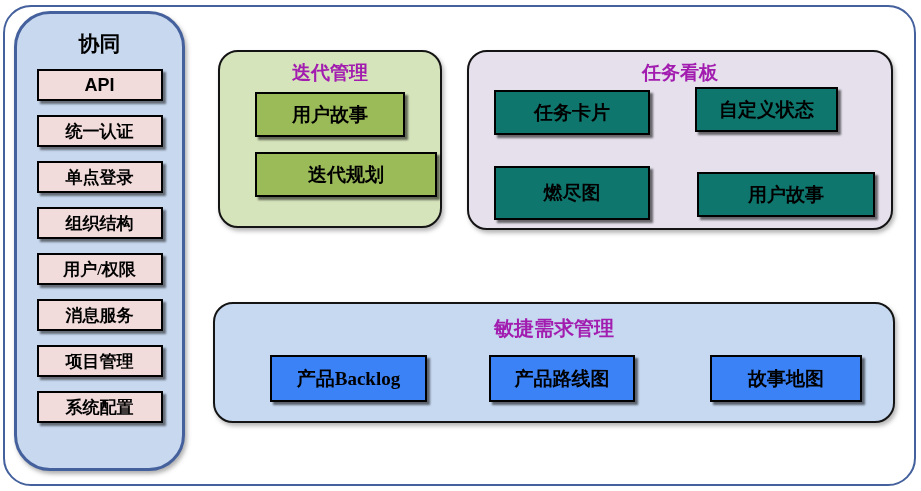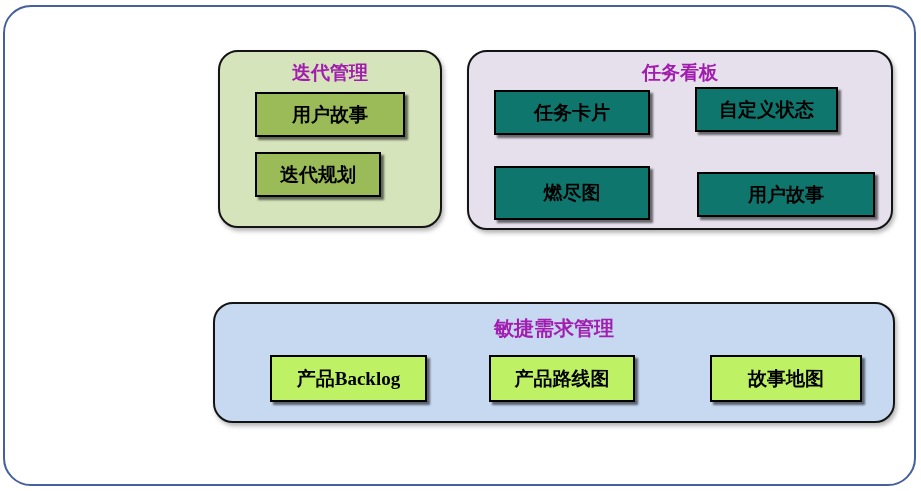"协同" div.sidebar { html: none -> <div> <div>协同</div> <div> <div>API</div> <div>统一认证</div> <div>单点登录</div> <div>组织结构</div> <div>用户/权限</div> <div>消息服务</div> <div>项目管理</div> <div>系统配置</div> </div> </div> }
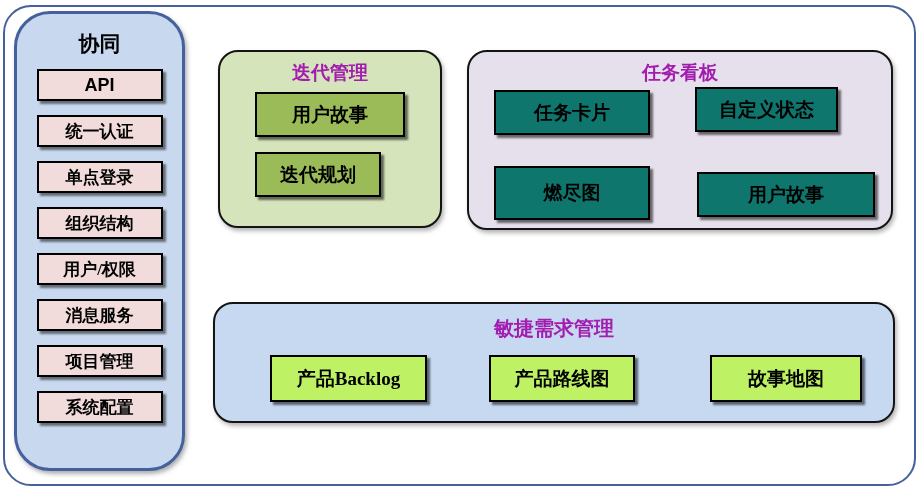"迭代规划" .it-planning { width: 126px -> 182px }
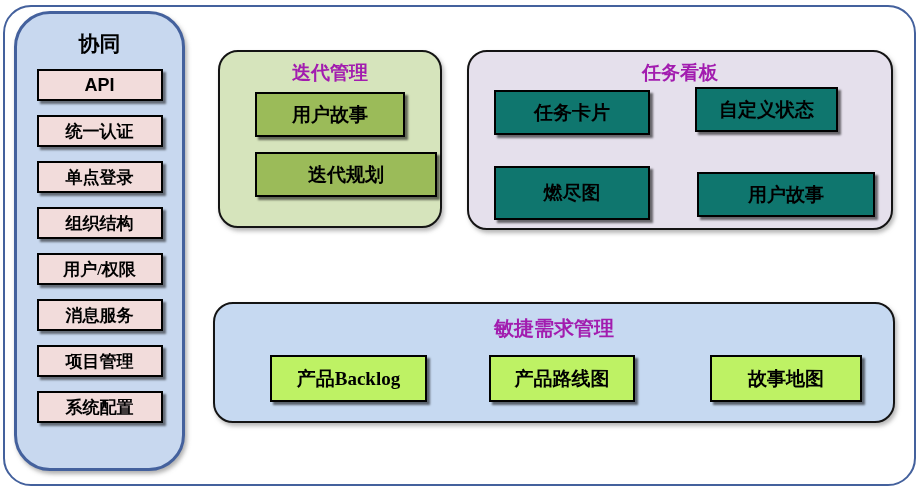"产品Backlog" .group.agile .g-item { background: #bef264 -> #3b82f6 }
